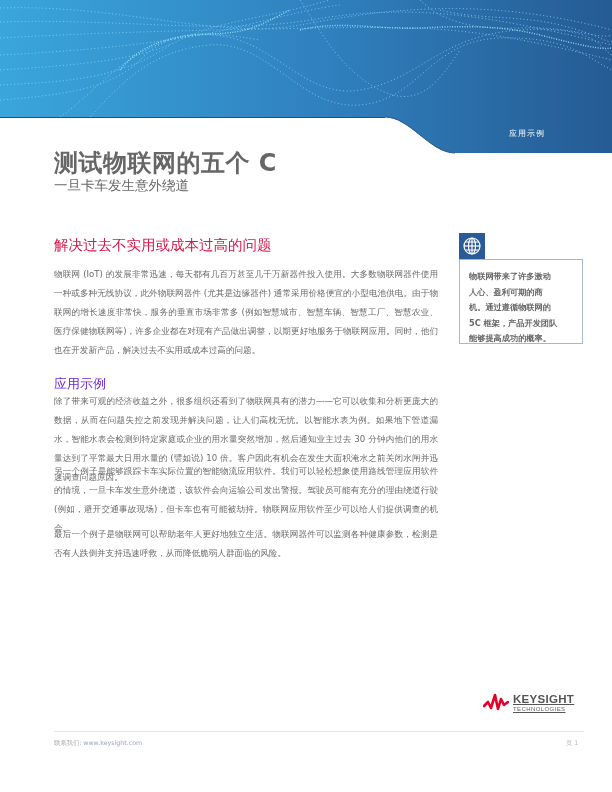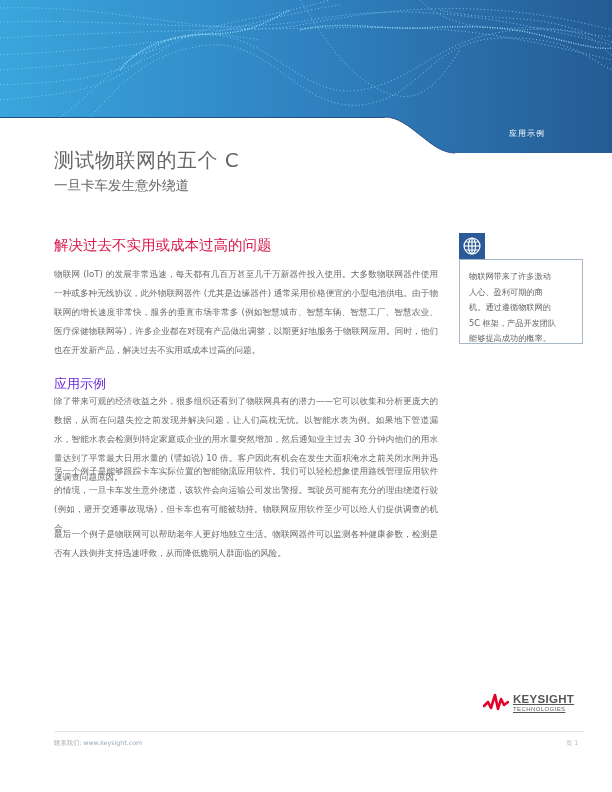"测试物联网的五个 C" .title { font-size: 20px -> 24px; font-weight: 400 -> 700 }
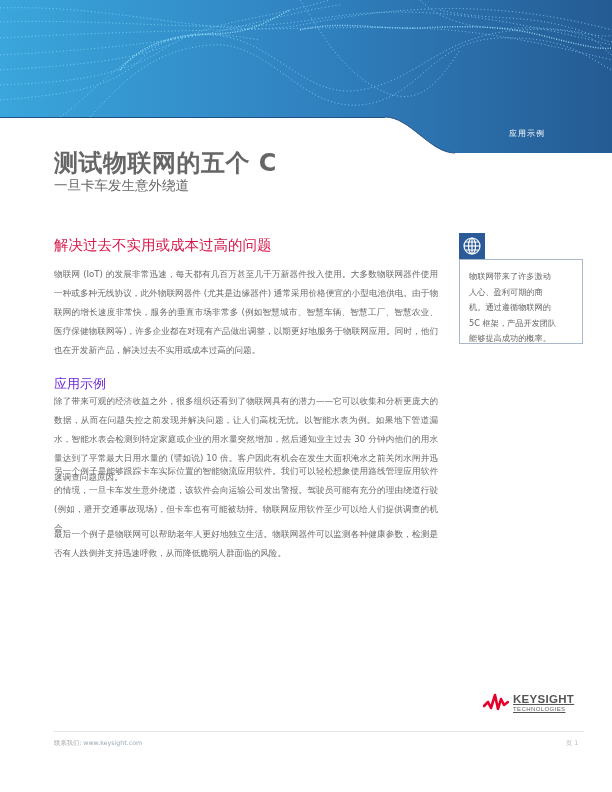"物联网带来了许多激动人心、盈利可期的商机。通过遵循物联网的 5C" .callout-box { font-weight: none -> bold }
